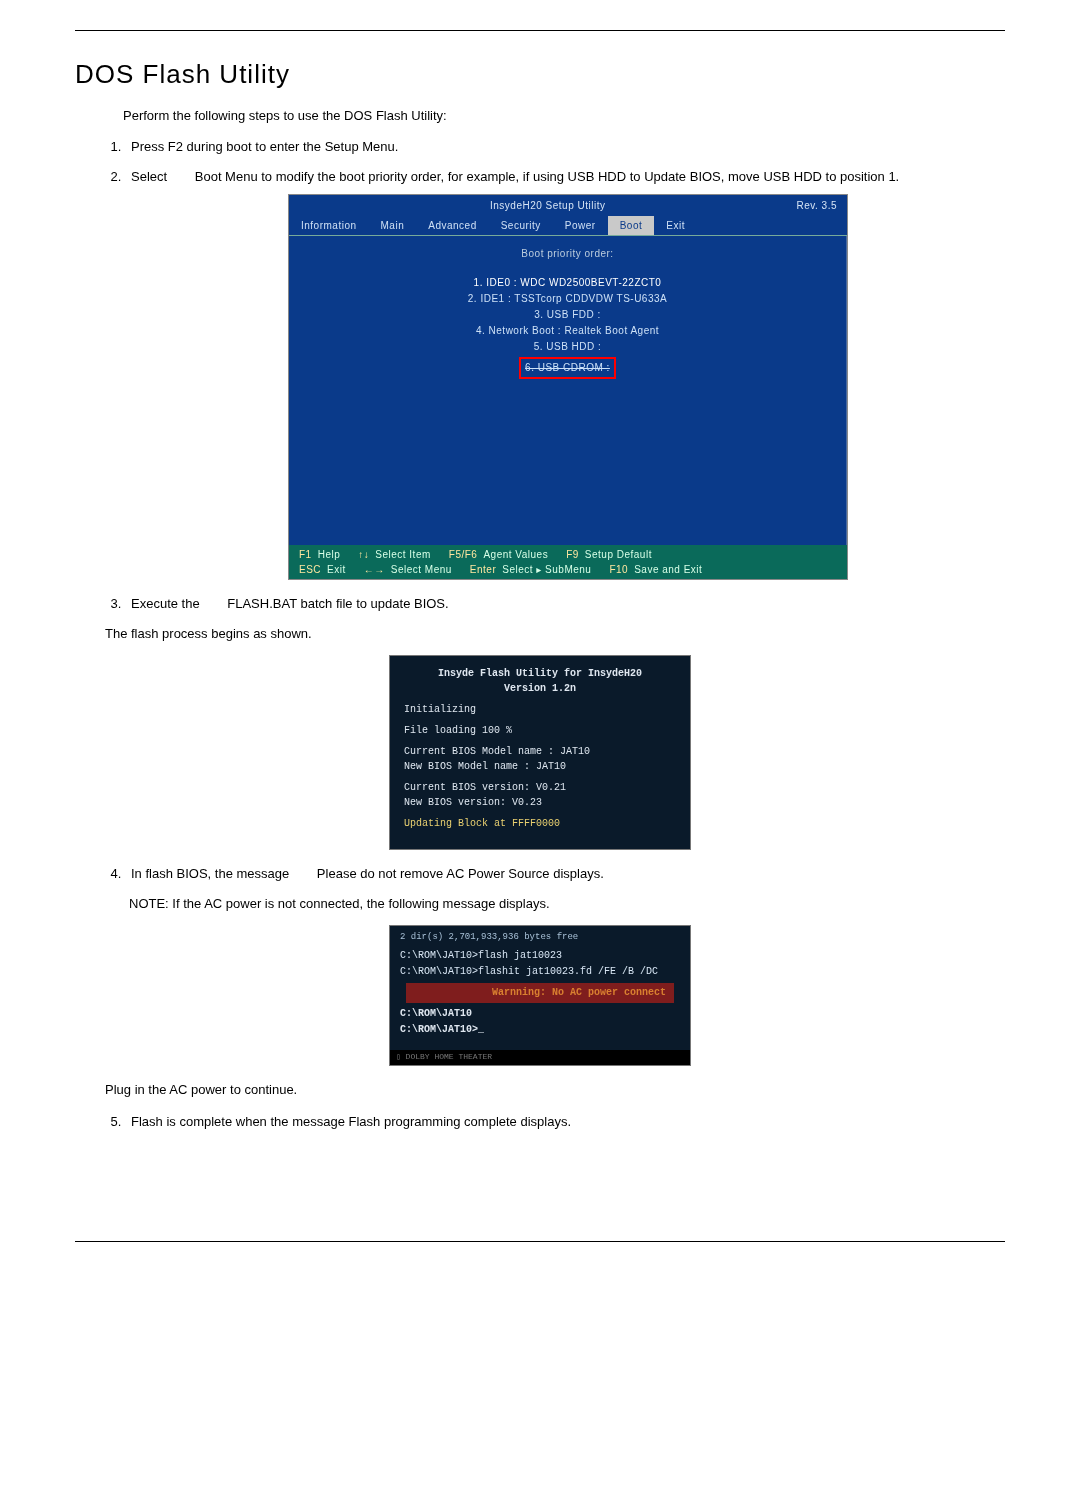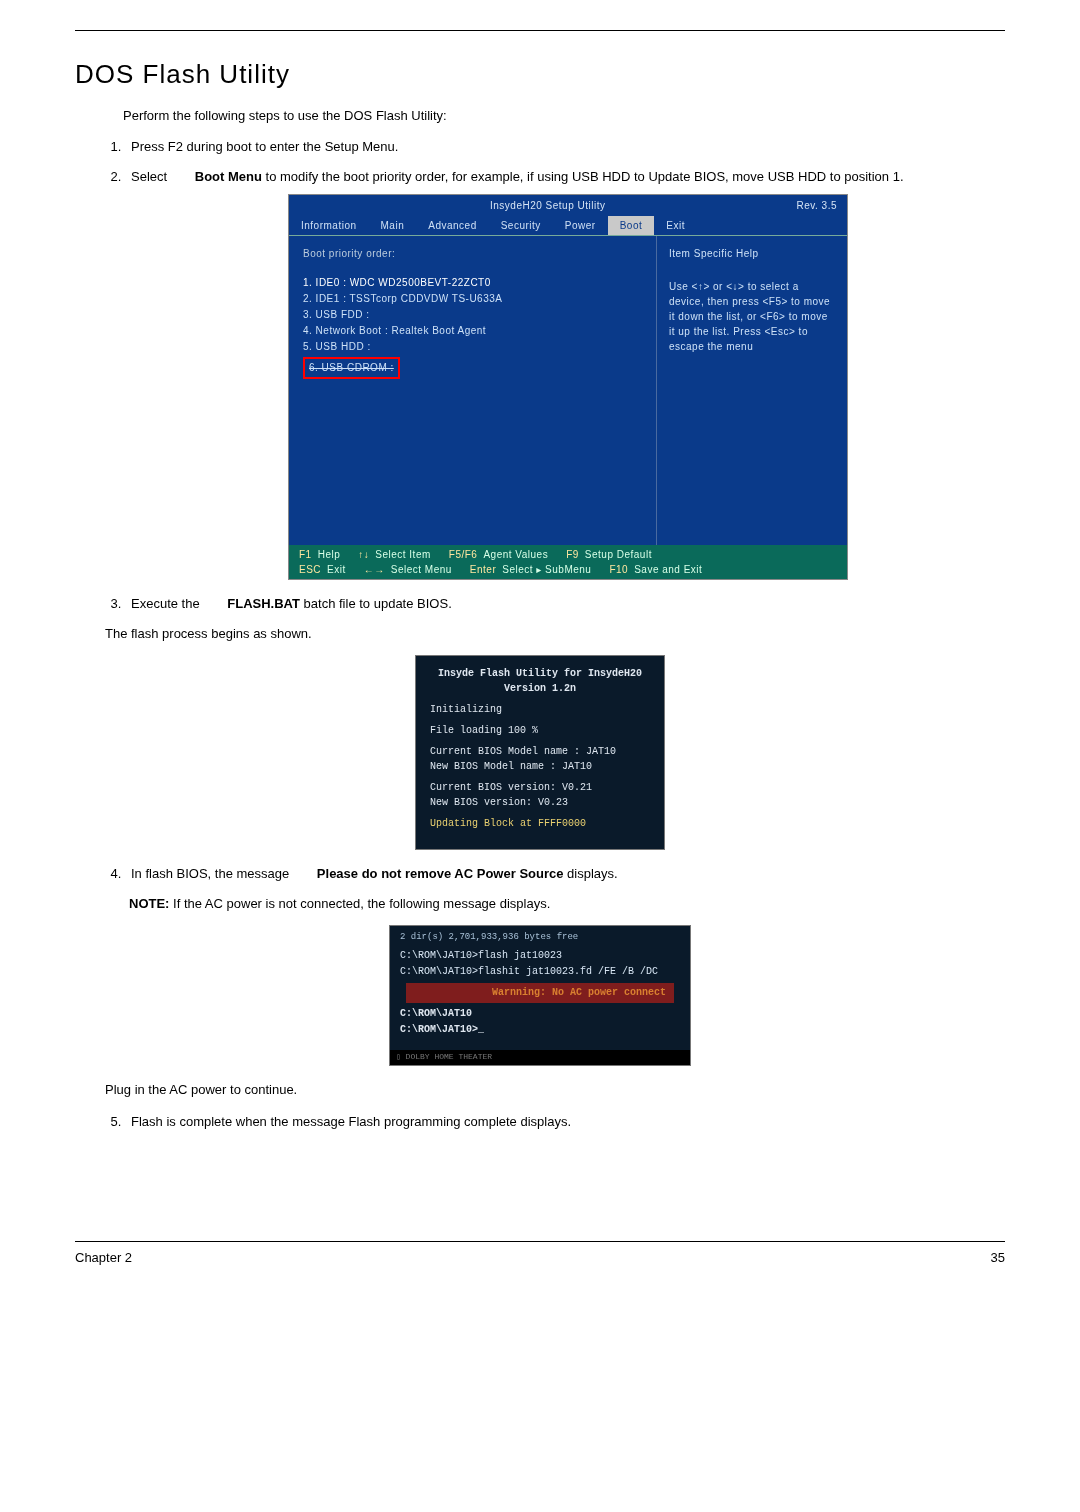"Boot Menu" b { font-weight: bold -> normal }
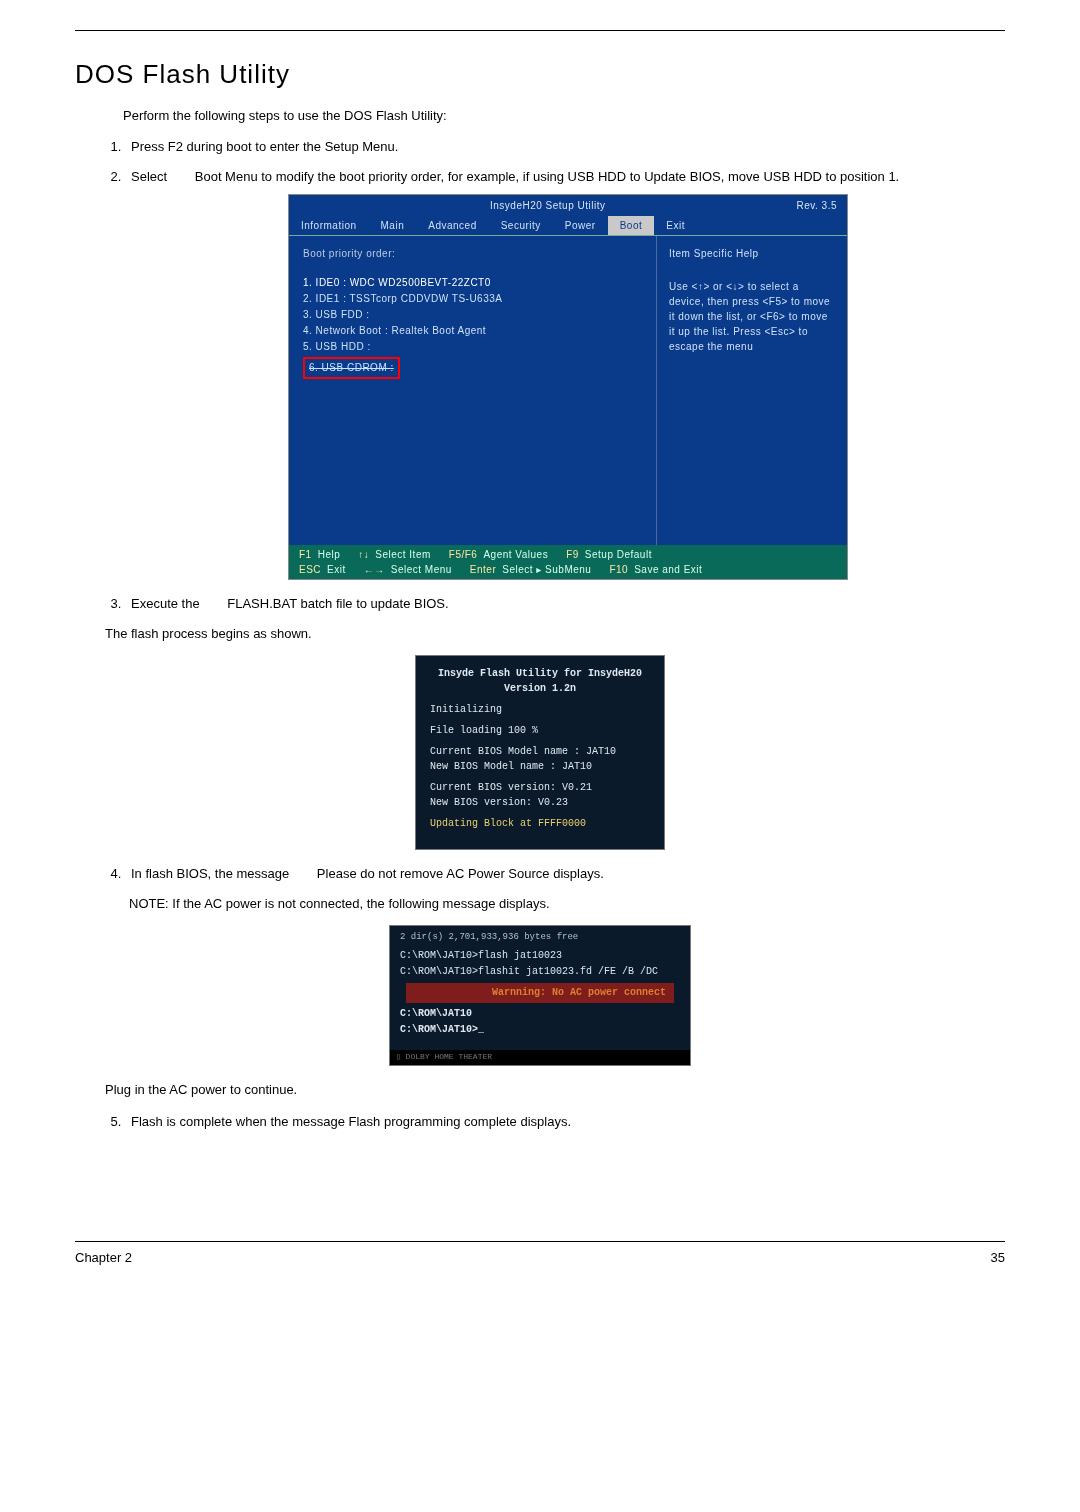"Boot priority order:" .bios-body { text-align: none -> center }
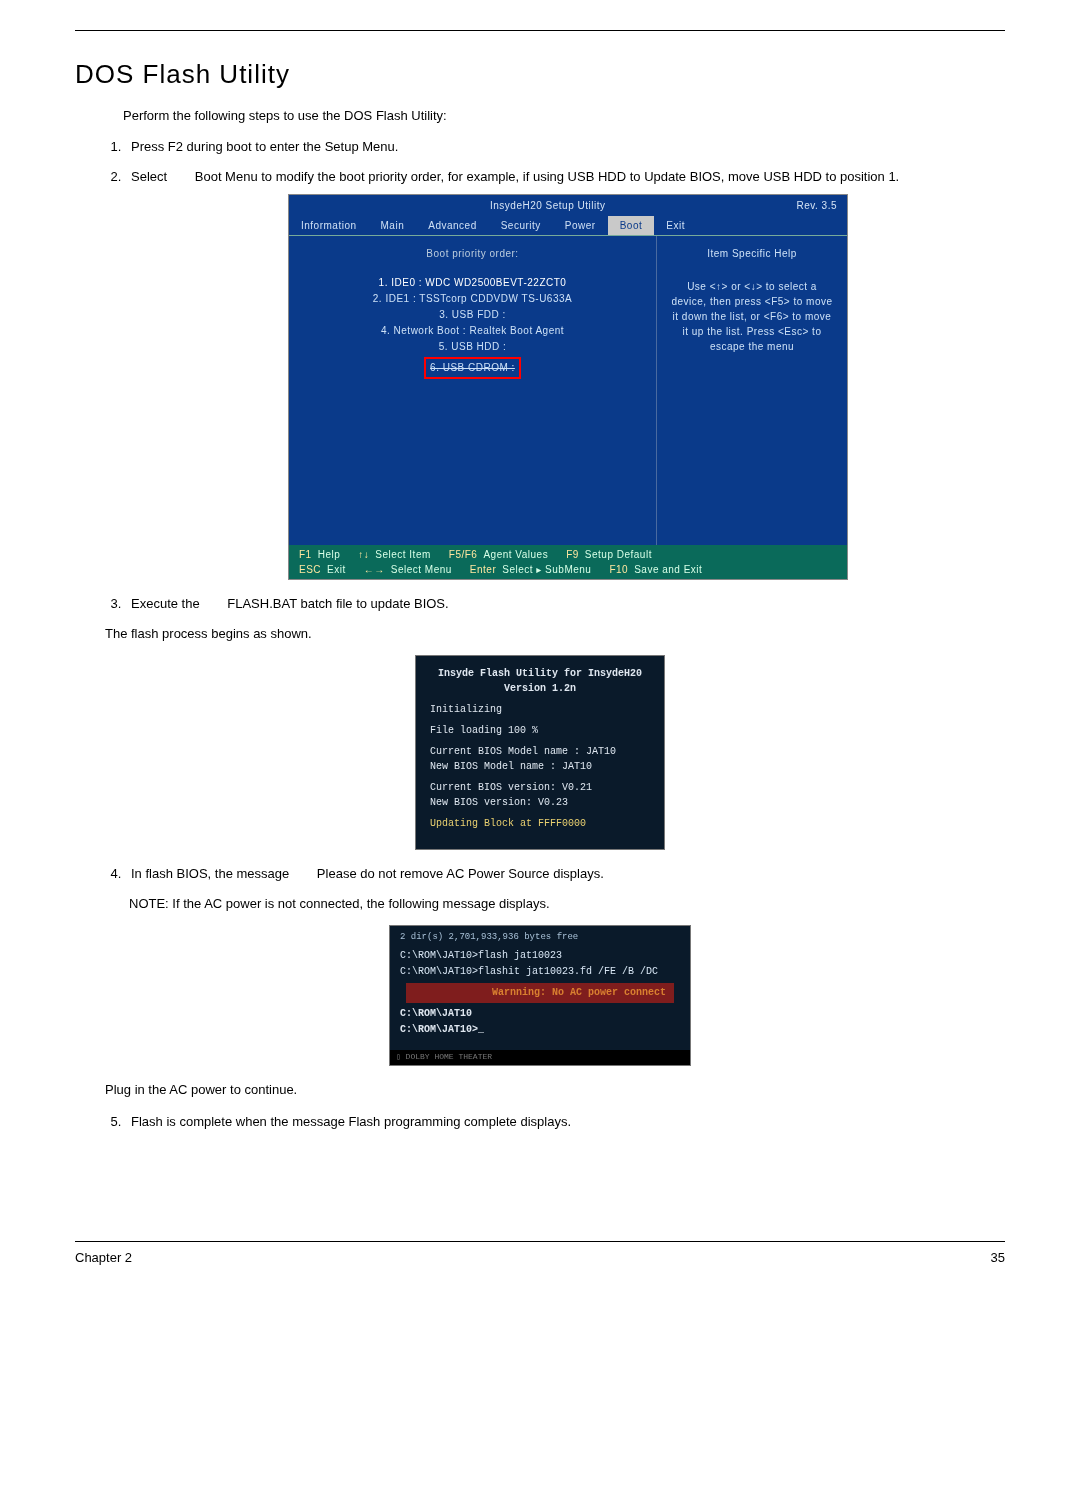"Item Specific Help" div.bios-right { html: <div> <div>Item Specific Help</div> <div>Use &lt;↑&gt; or &lt;↓&gt; to select a device, then press &lt;F5&gt; to move it down the list, or &lt;F6&gt; to move it up the list. Press &lt;Esc&gt; to escape the menu</div> </div> -> none }
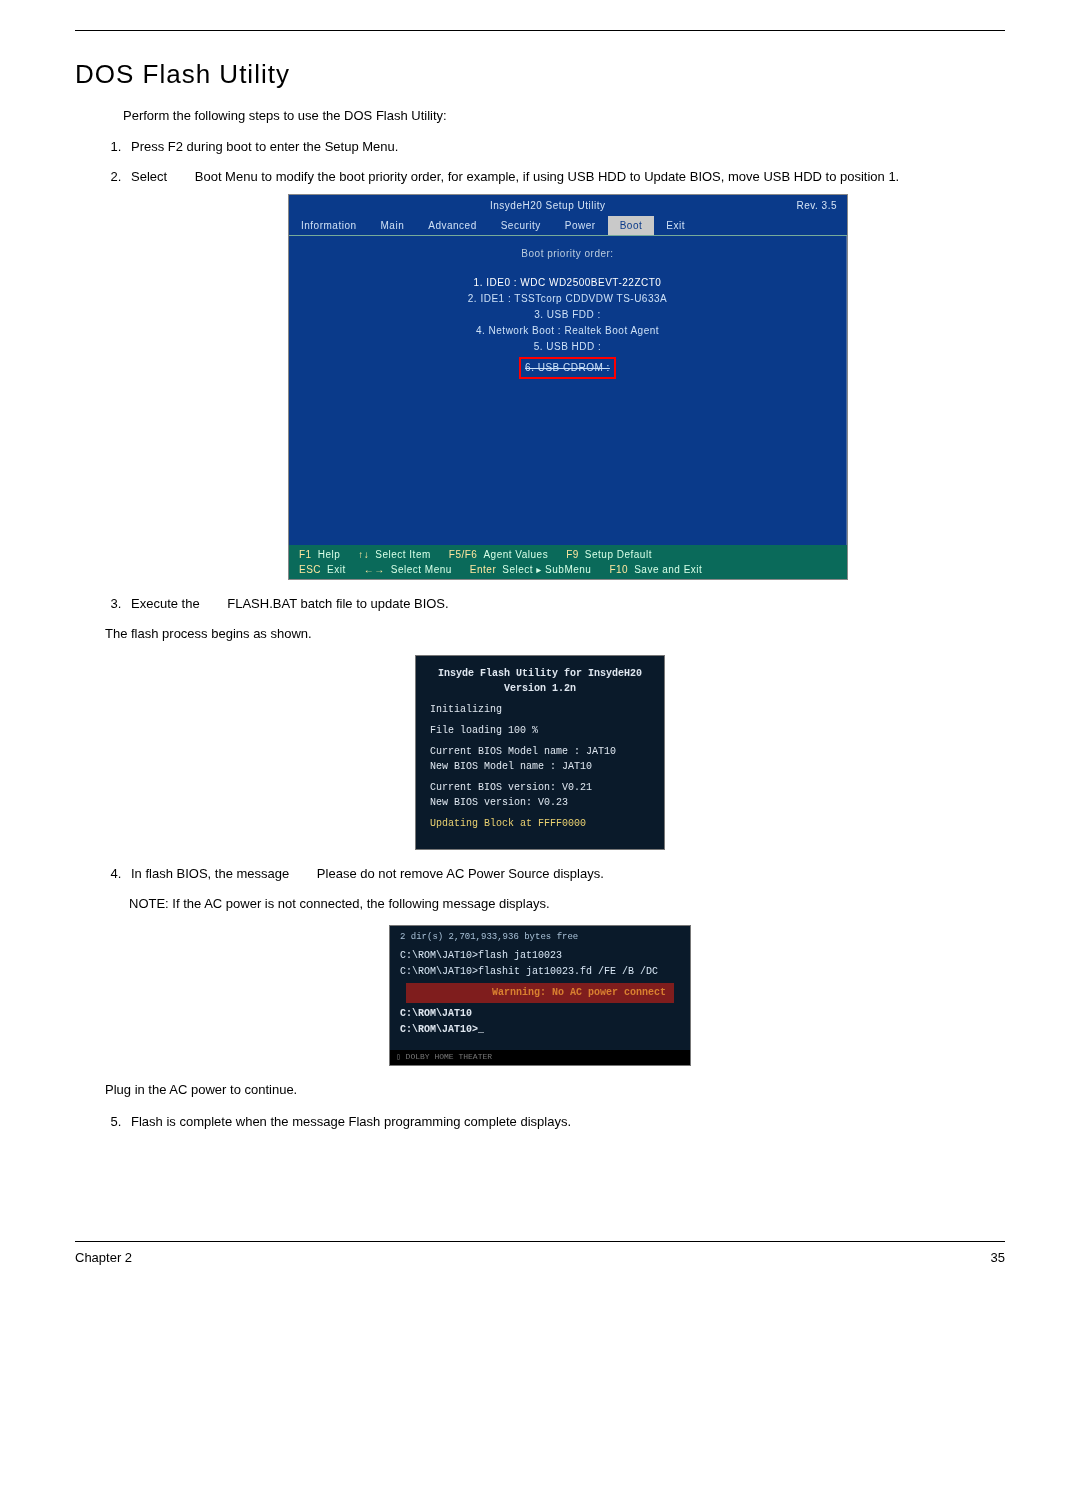"Insyde Flash Utility for InsydeH20" .dos1 { width: 250px -> 302px }
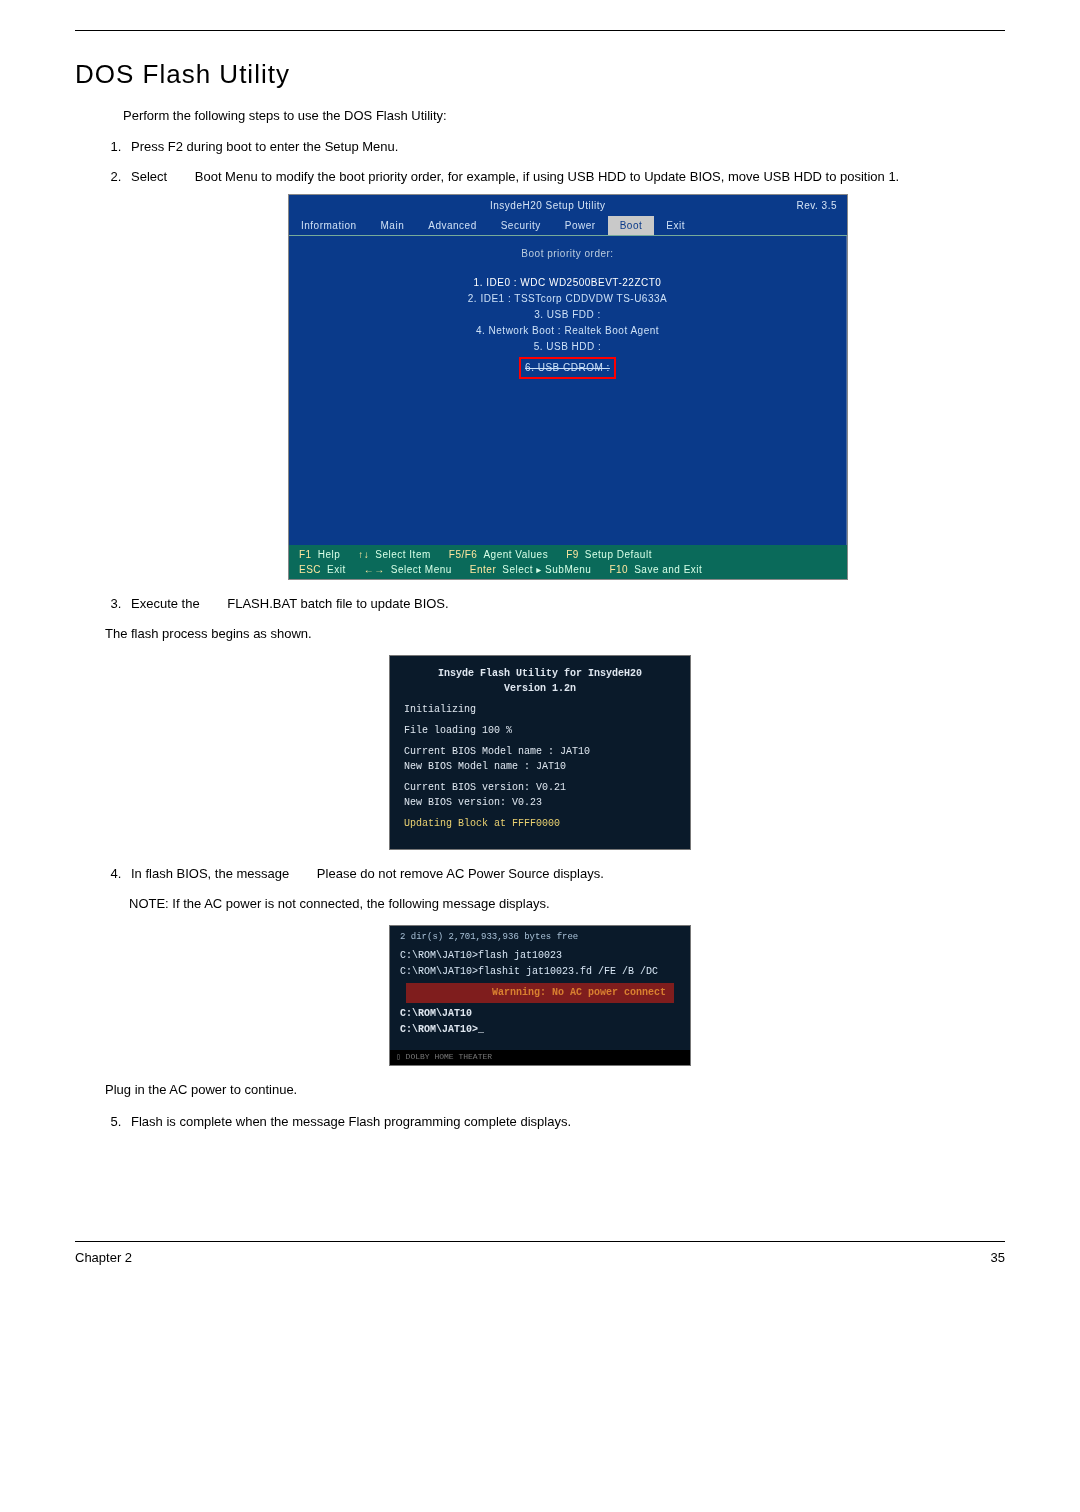"Chapter 2" div.page-footer { html: <div> <span>Chapter 2</span> <span>35</span> </div> -> none }
